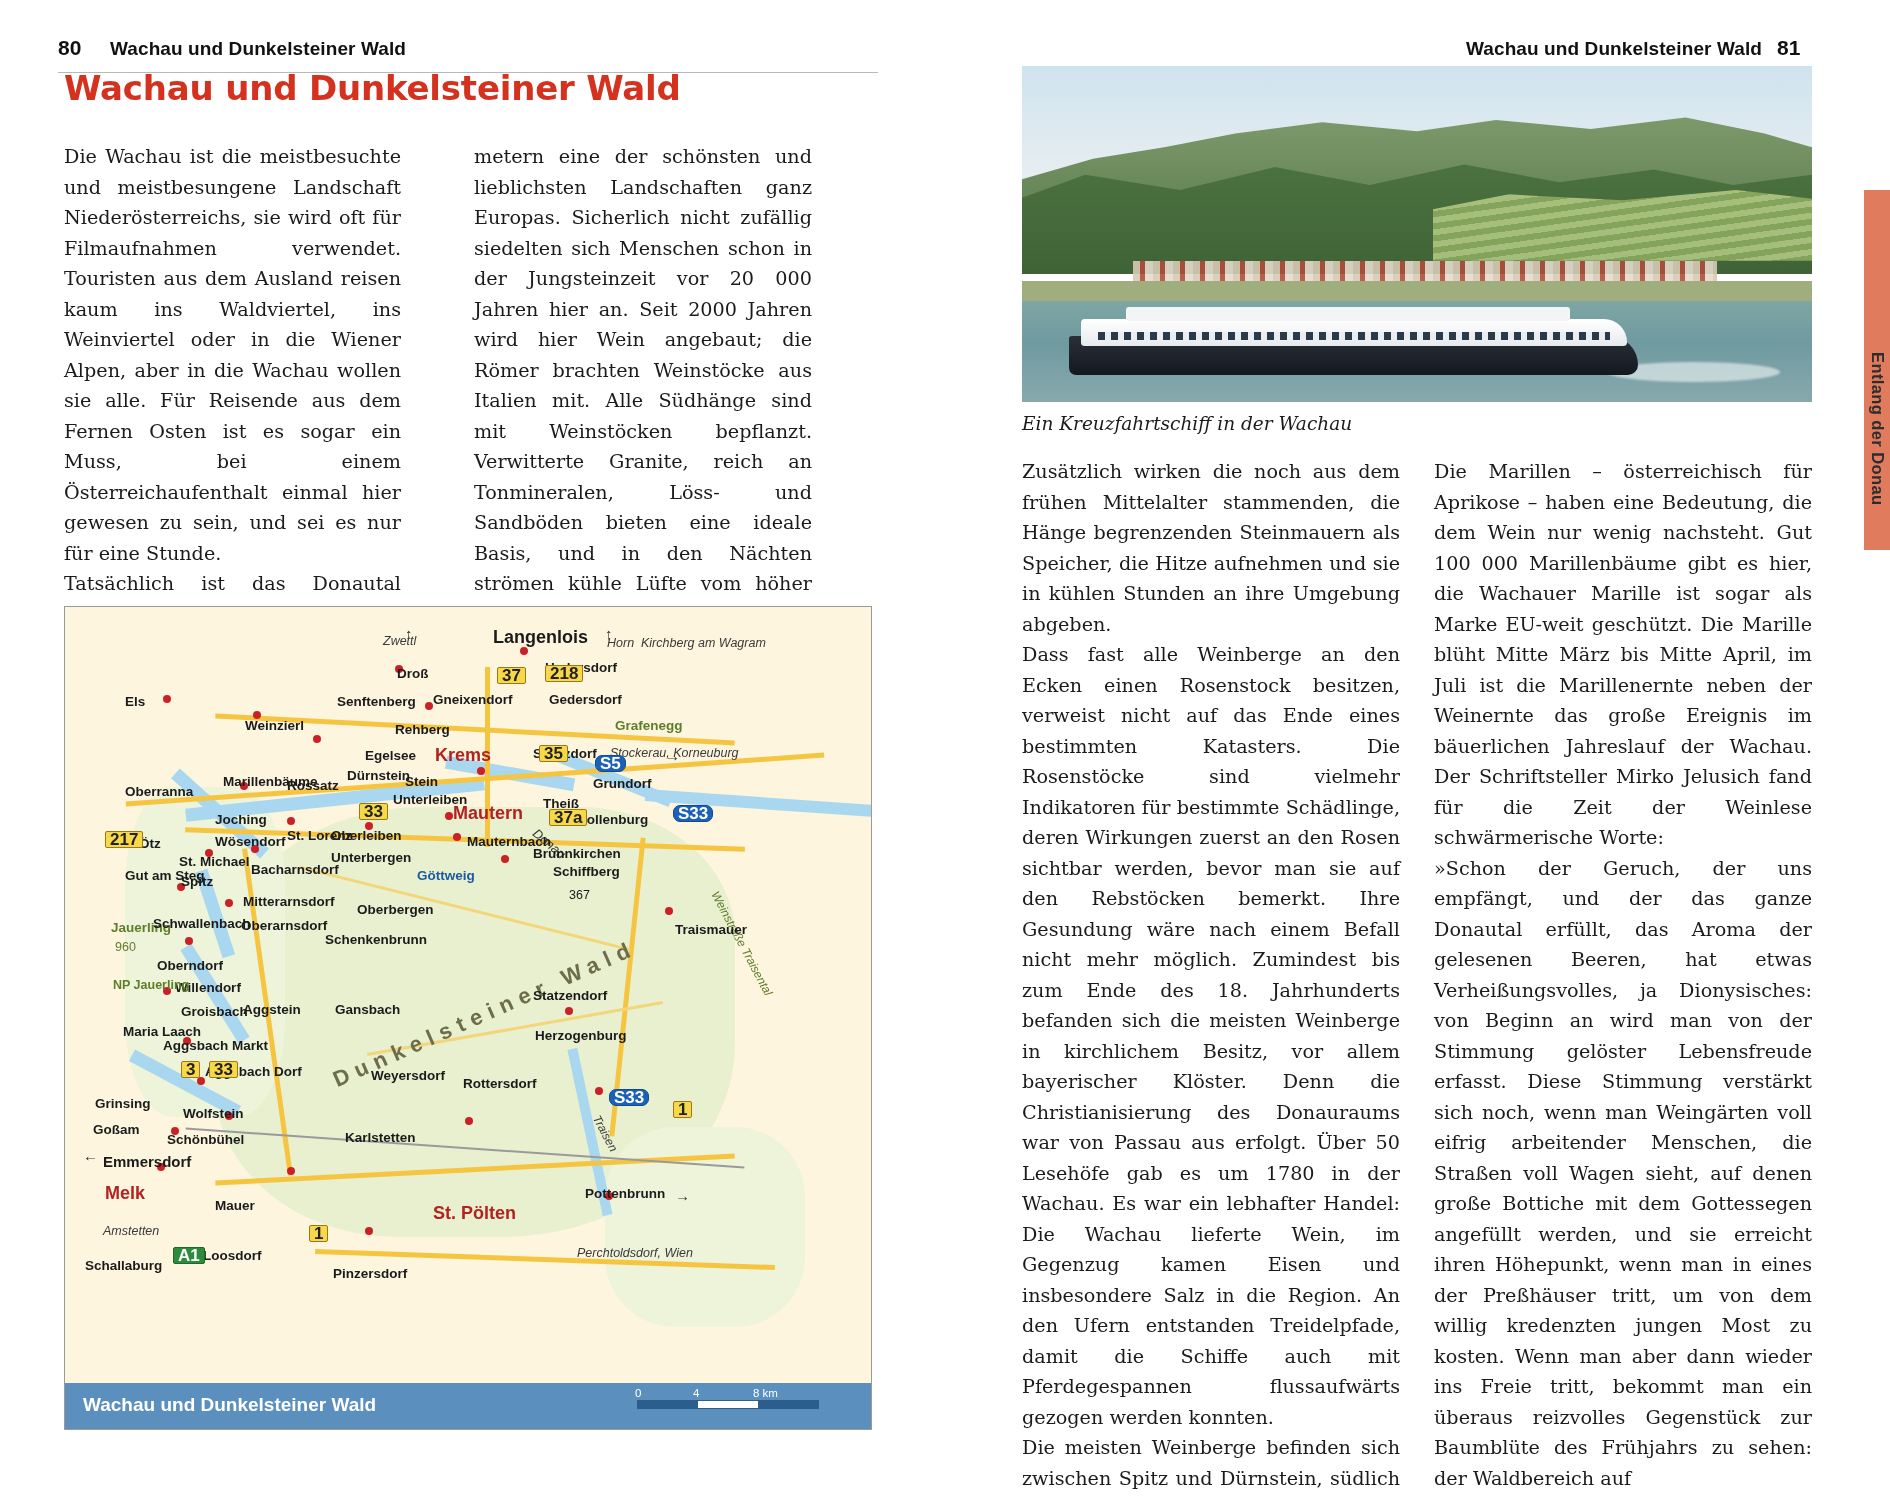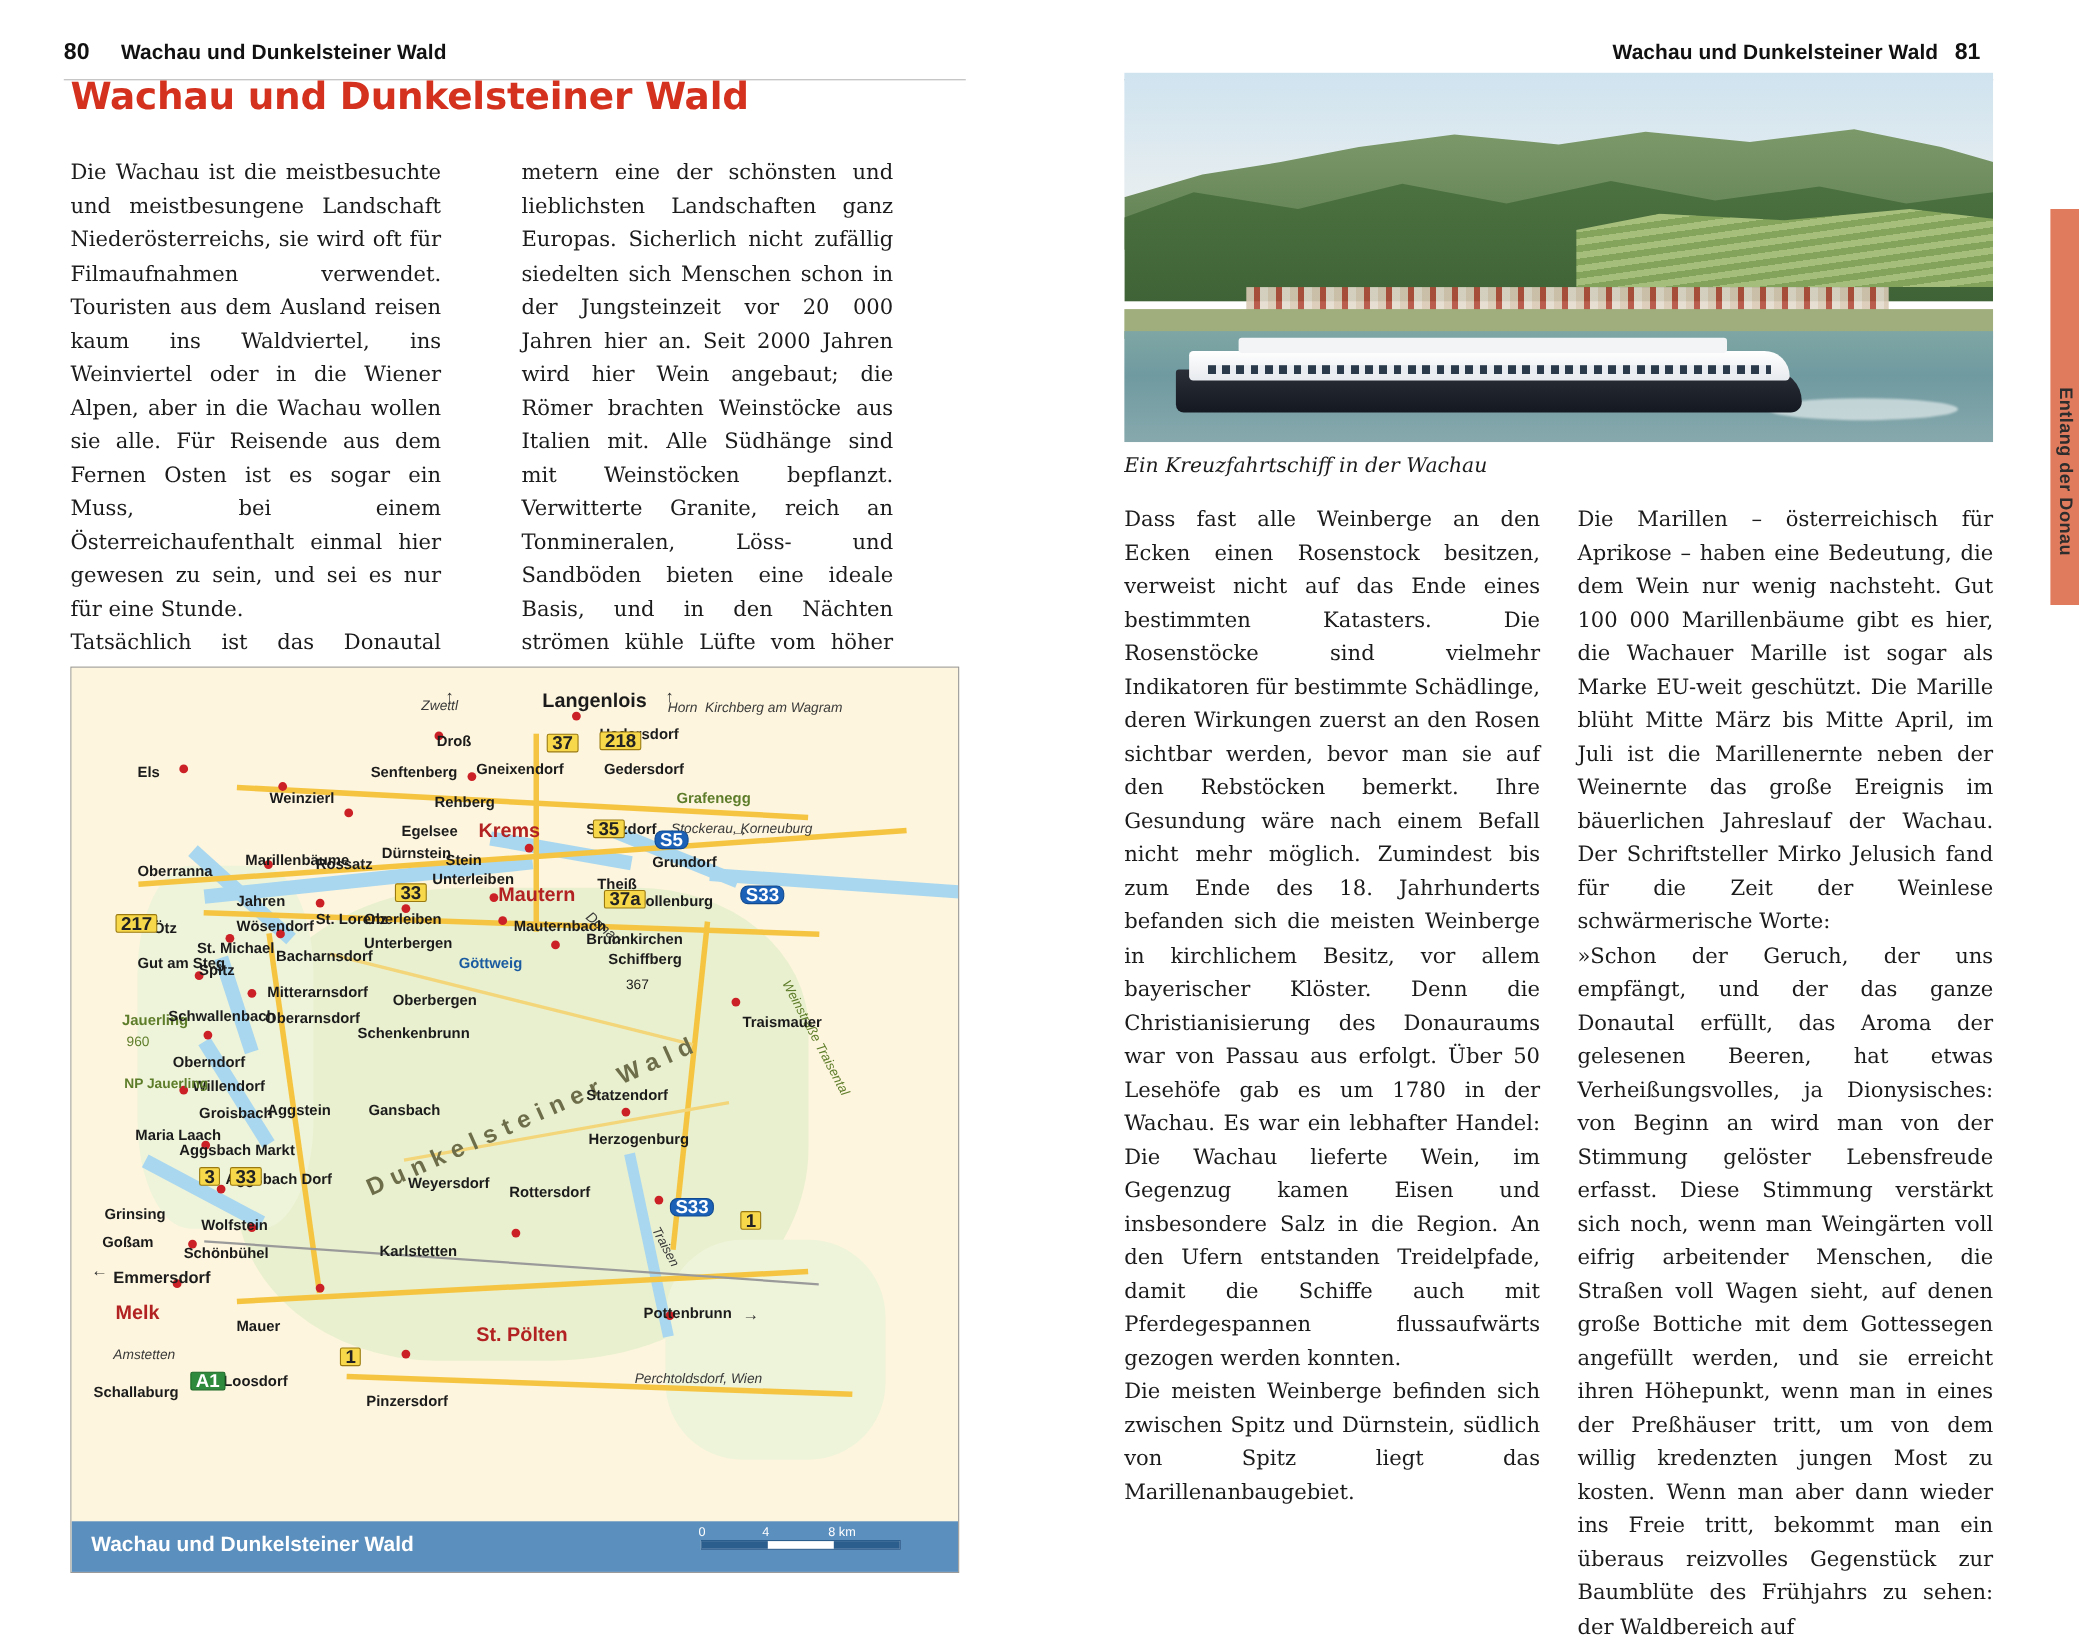"Zusätzlich wirken die noch aus" p { html: none -> <p>Zusätzlich wirken die noch aus dem frühen Mittelalter stammenden, die Hänge begrenzenden Steinmauern als Speicher, die Hitze aufnehmen und sie in kühlen Stunden an ihre Umgebung abgeben.</p> }
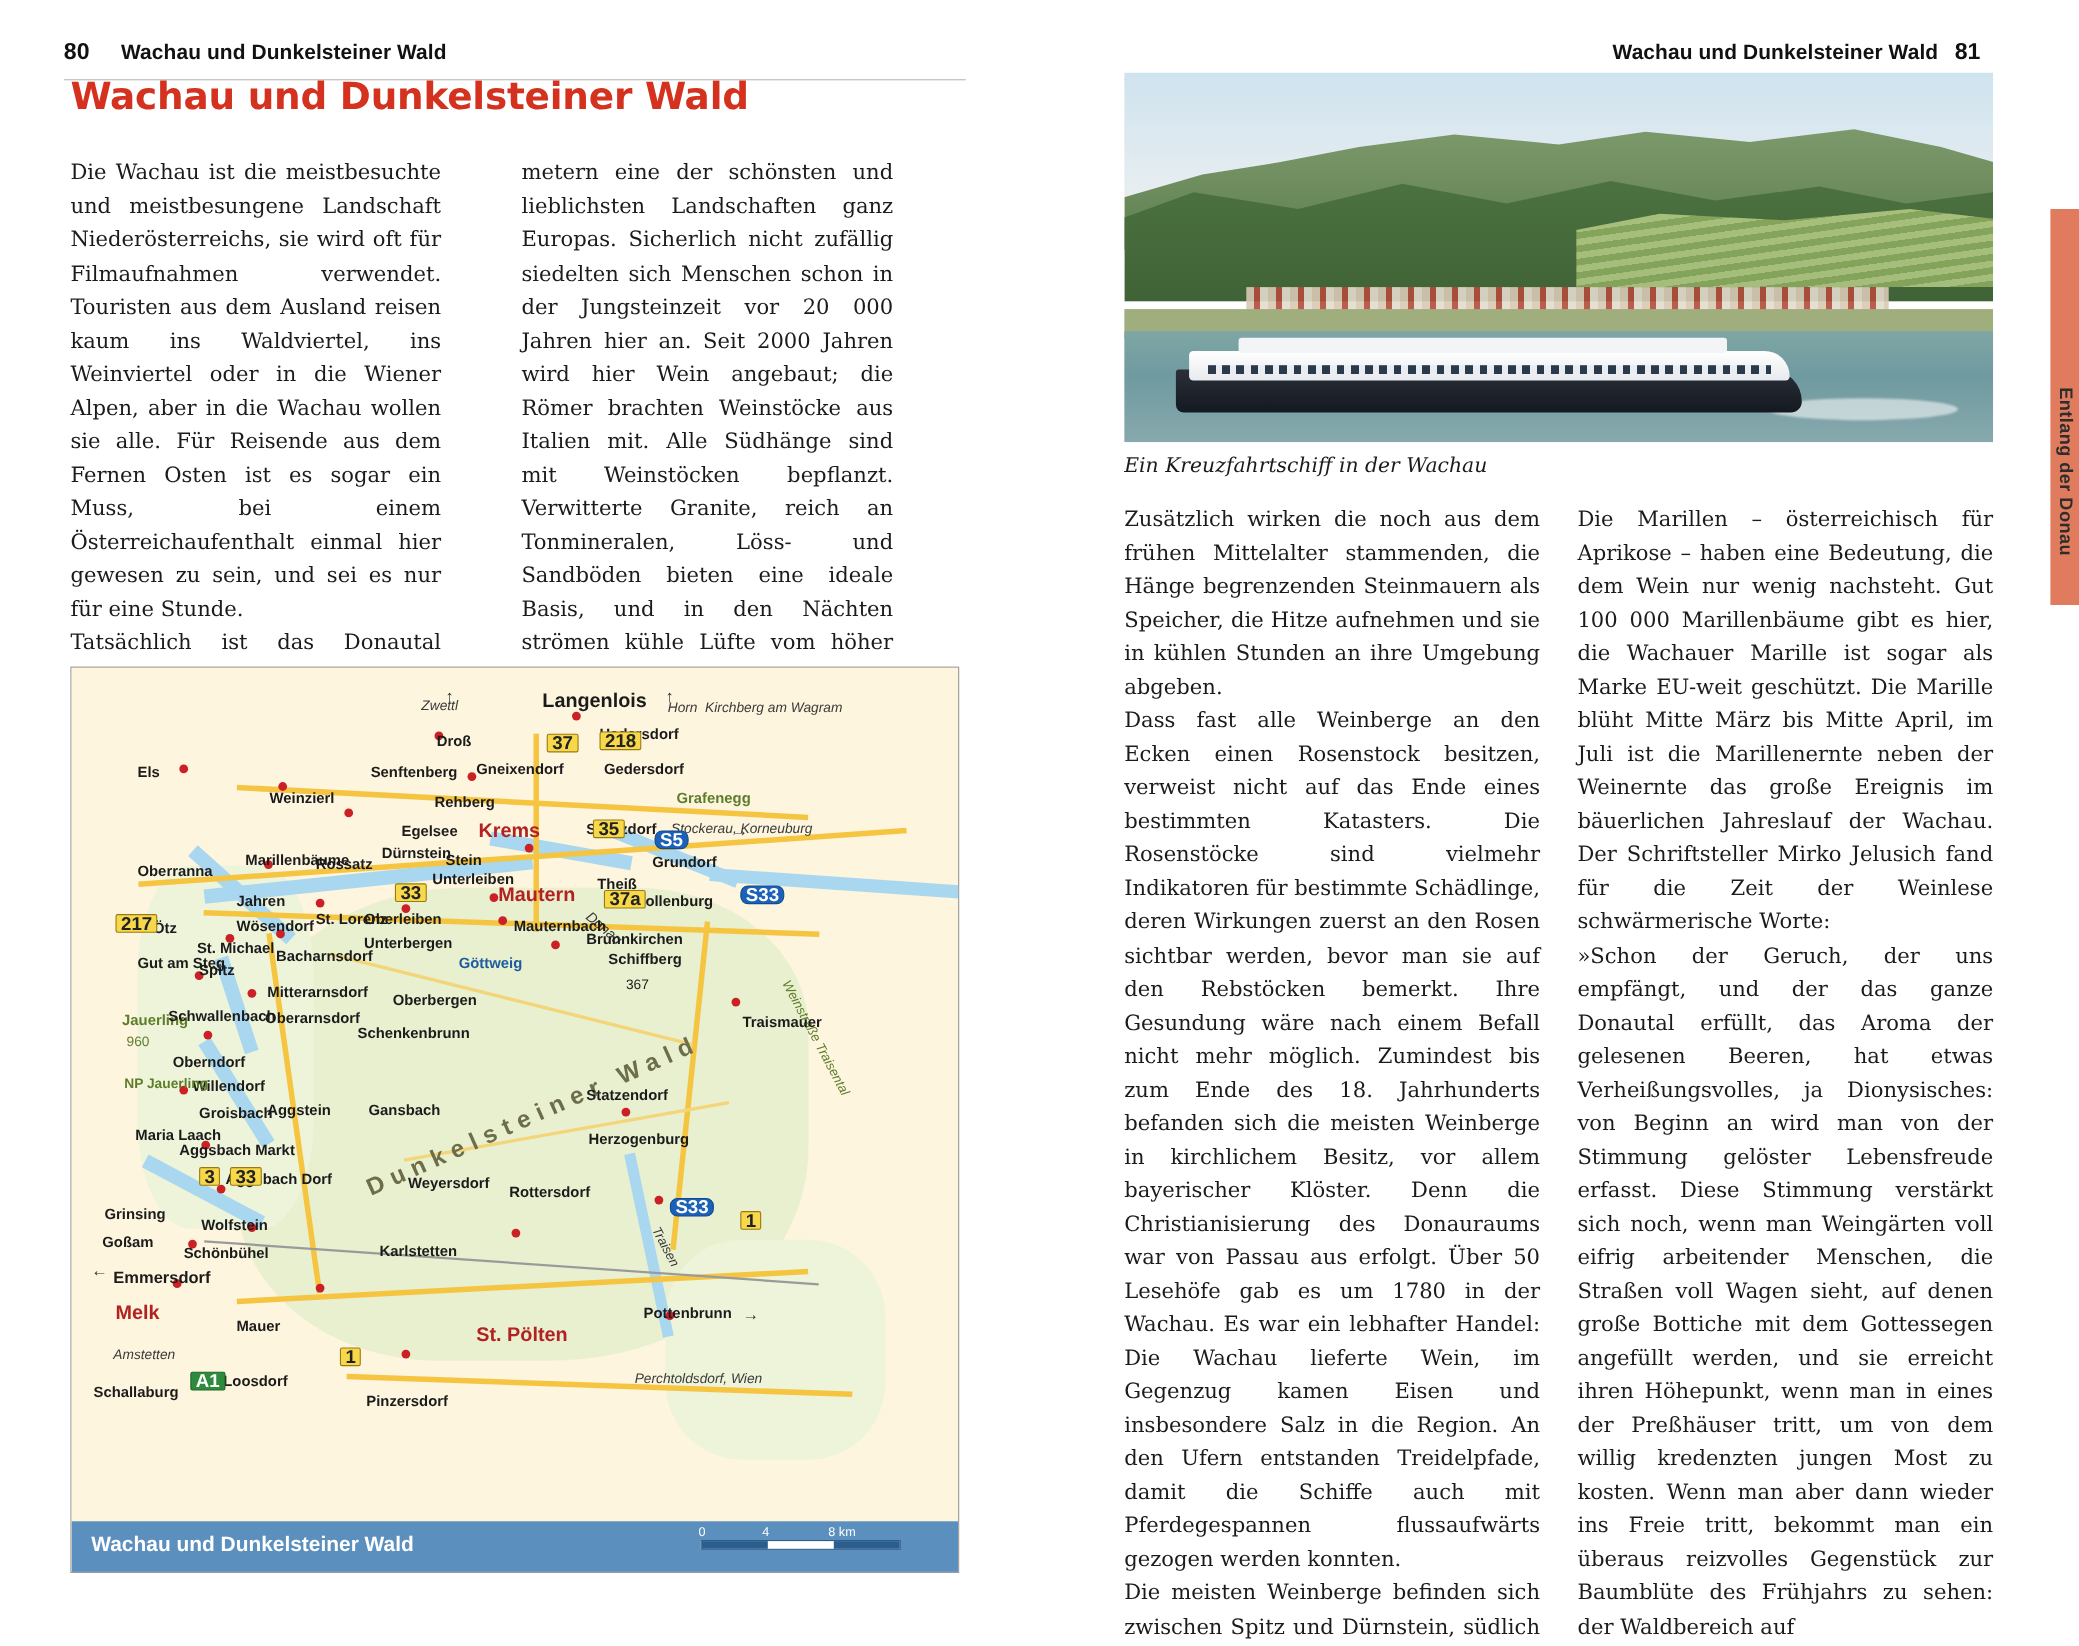"Jahren" div.lbl { text: Jahren -> Joching }
